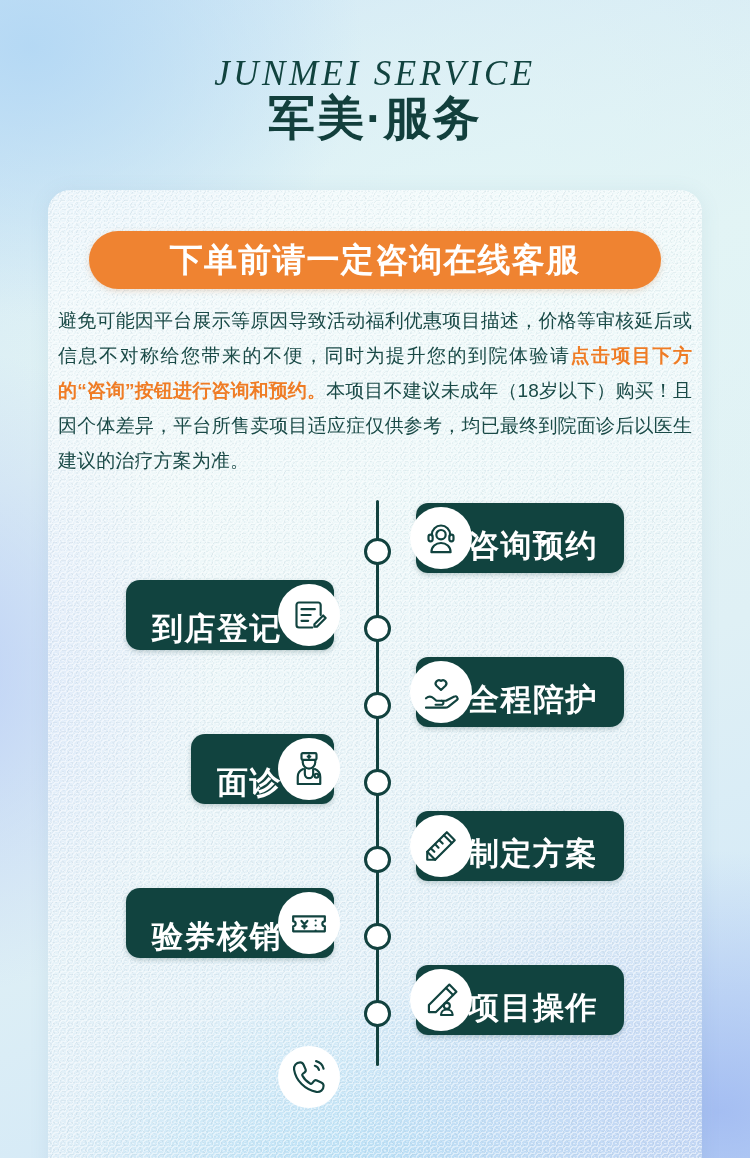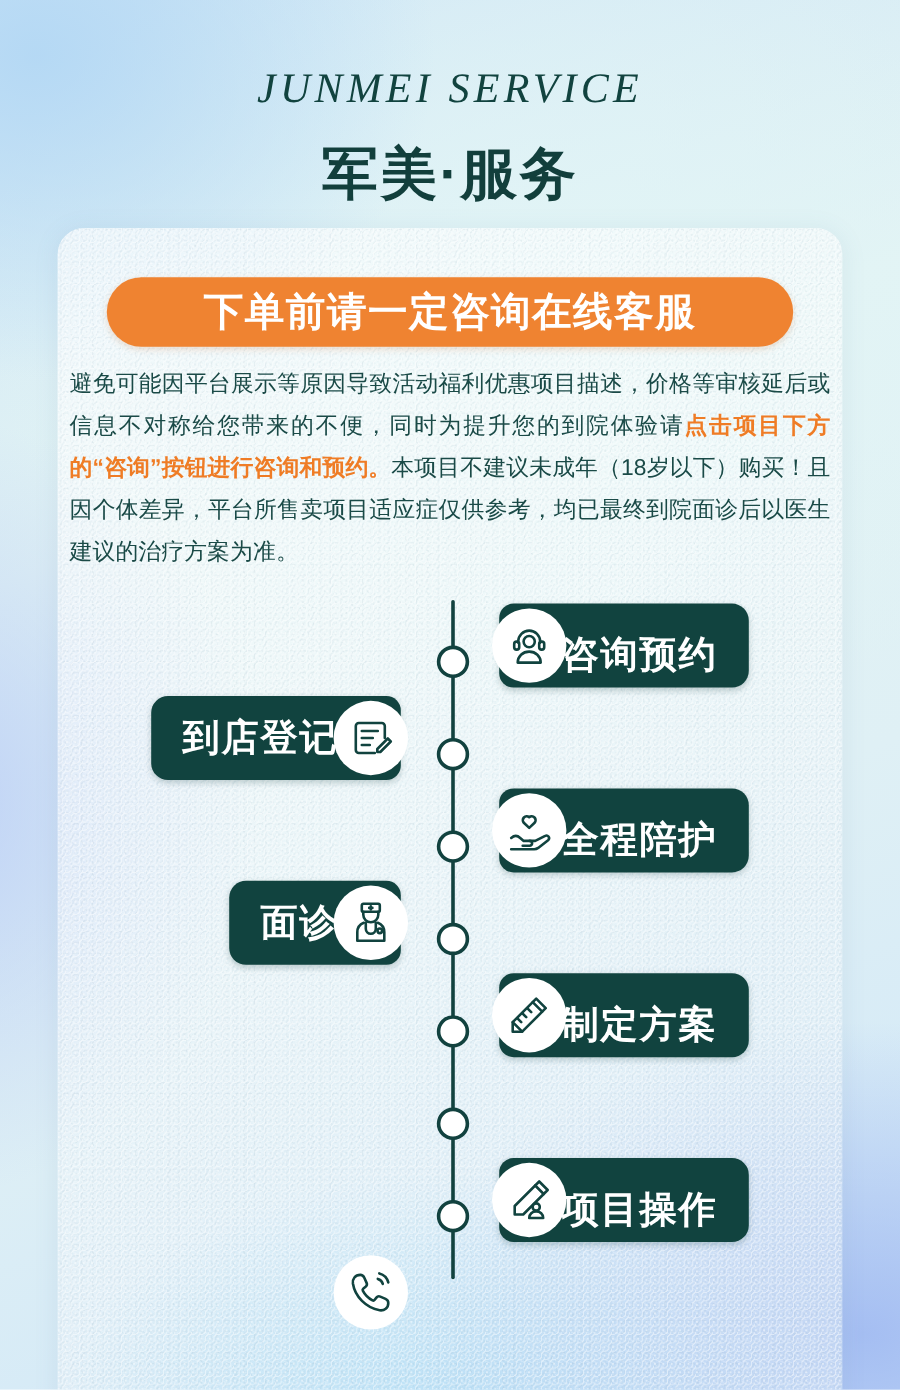"军美·服务" .brand-cn { margin-top: 28px -> 1px }
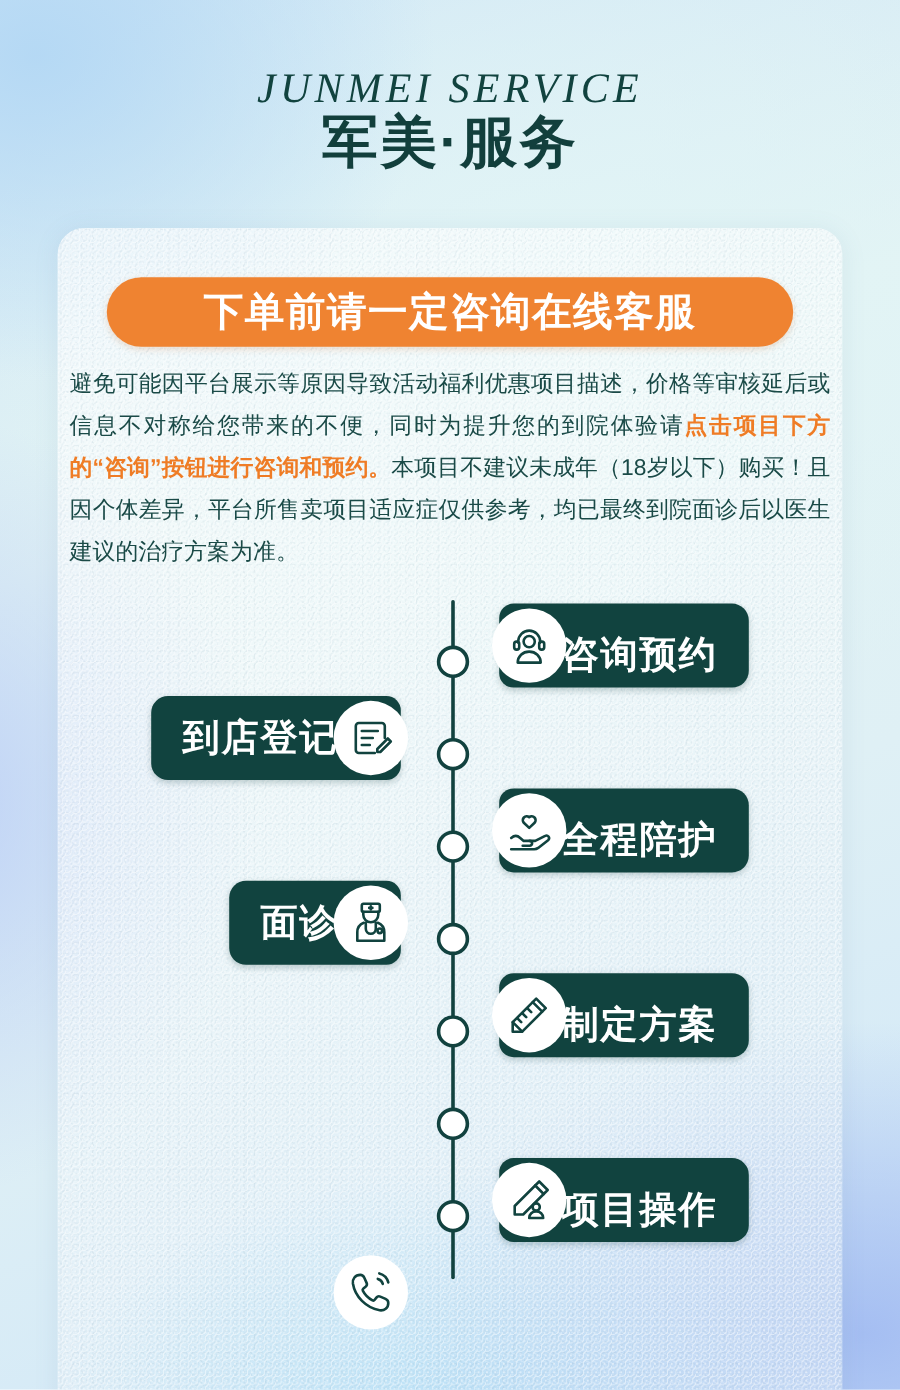"到店登记" .row.left .pill { align-items: none -> flex-end }
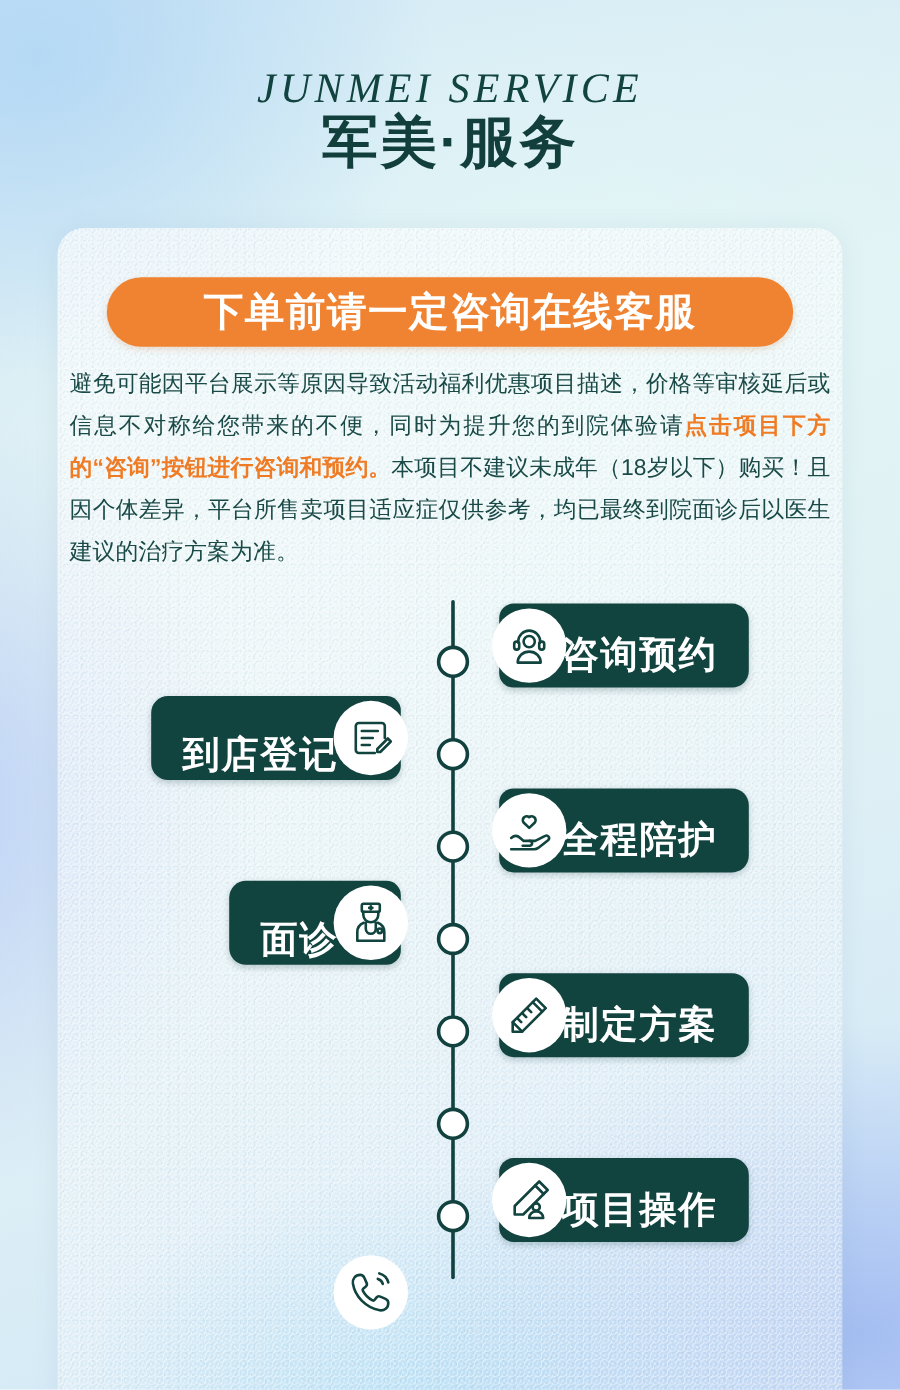"验券核销" div.row { html: none -> <div> <div> <span>验券核销</span> </div> <div> <svg> <path></path> <path></path> <circle></circle> <circle></circle> <circle></circle> </svg> </div> </div> }
